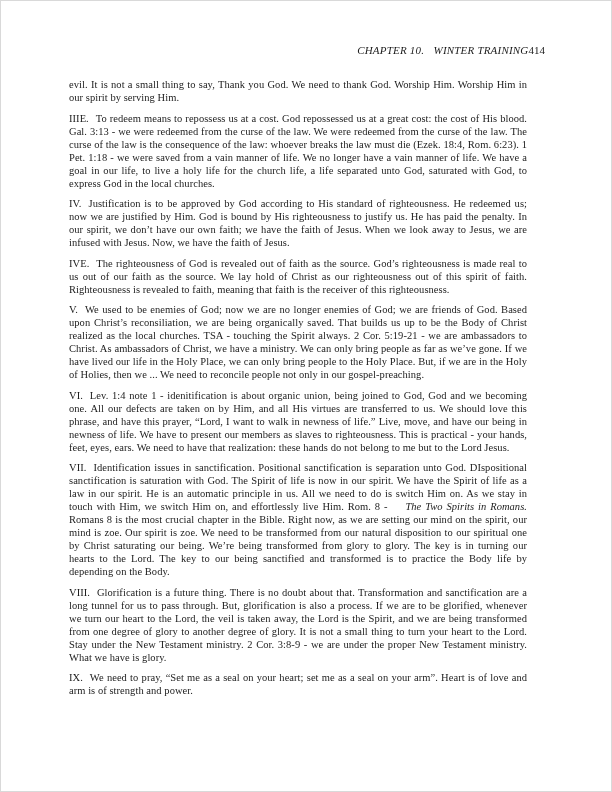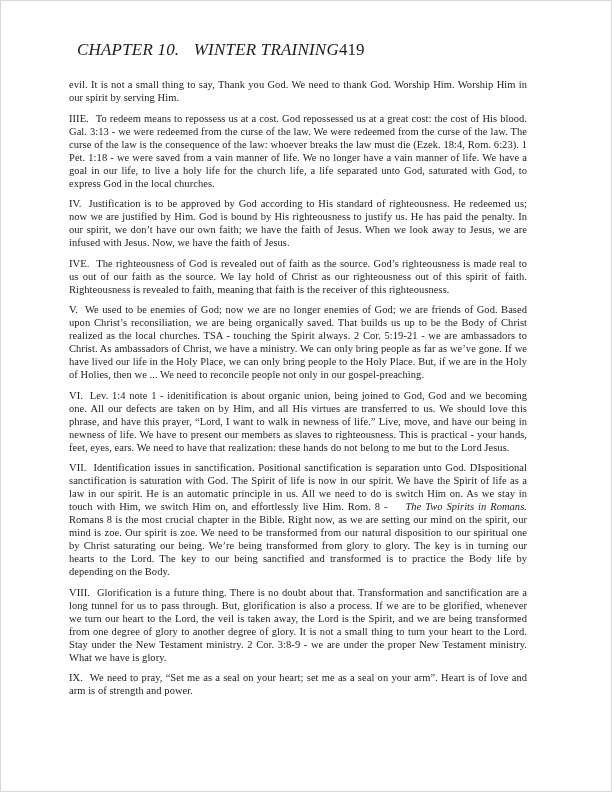"CHAPTER 10. WINTER TRAINING" .running-head { font-size: 17px -> 11px; justify-content: flex-start -> flex-end; left: 76px -> 66px }
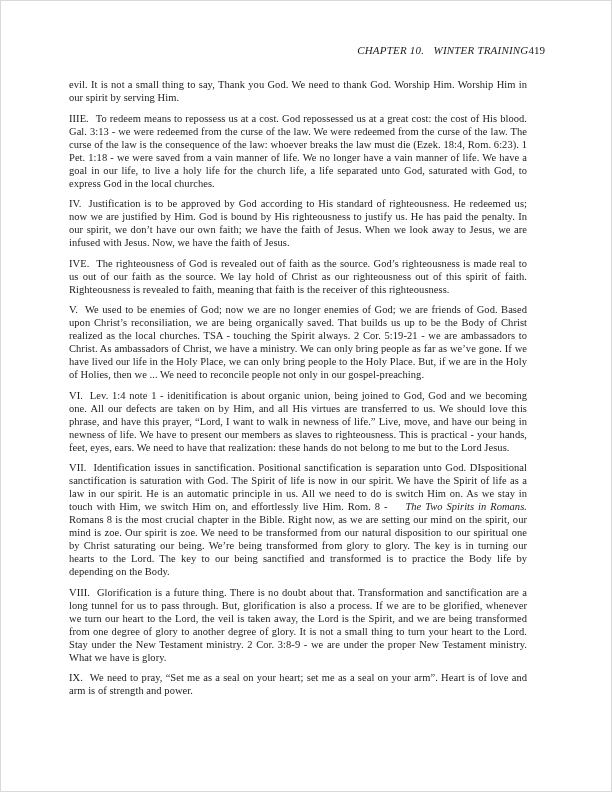"419" span.pagenum { text: 419 -> 414 }
